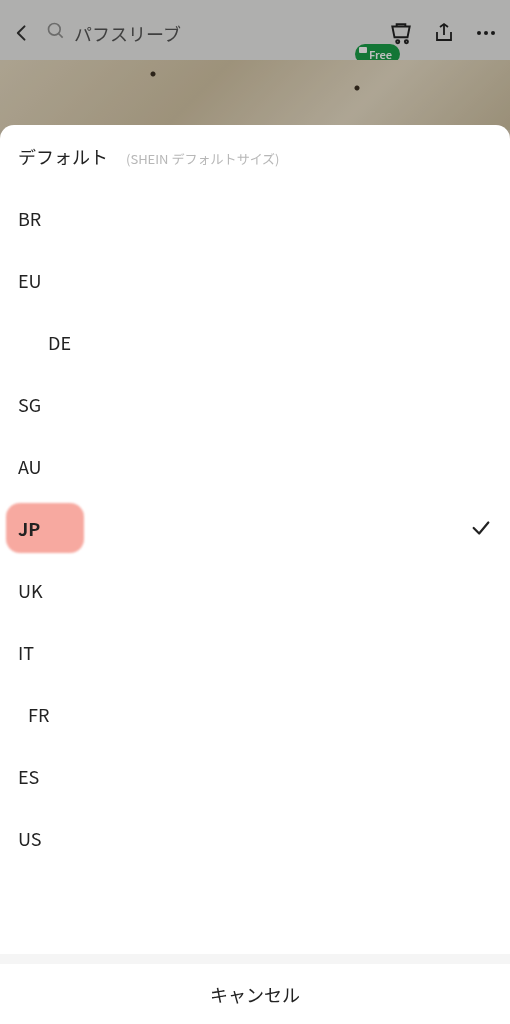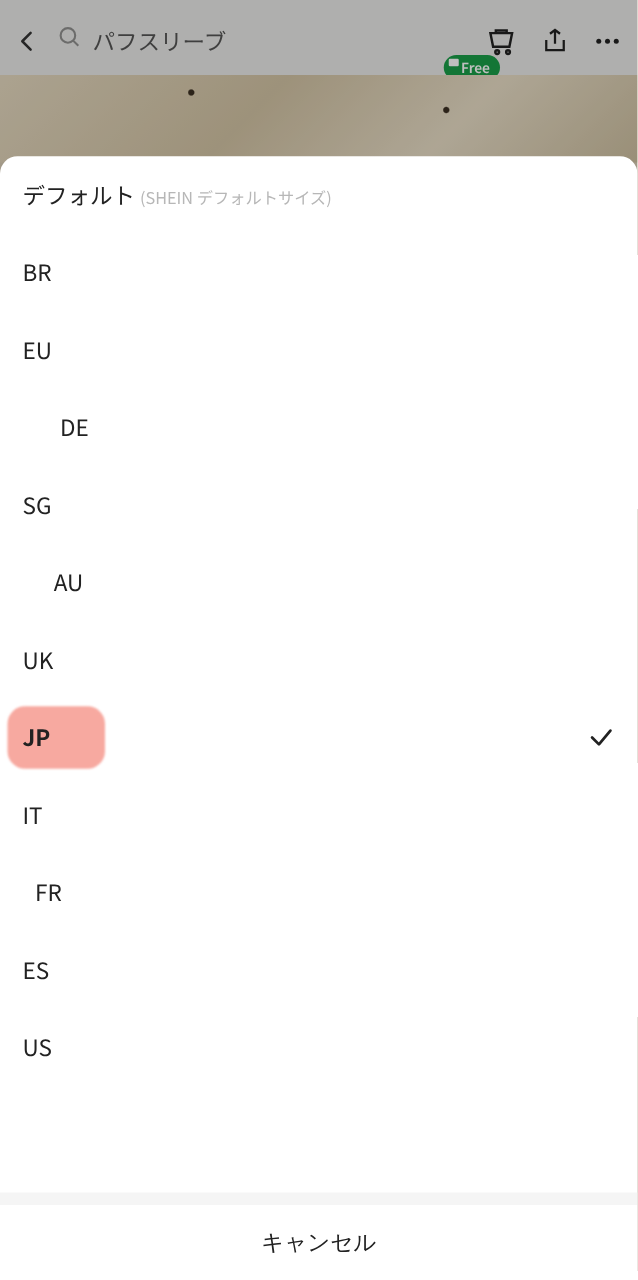"デフォルト" .size-row .label-wrap { gap: 4px -> 18px }
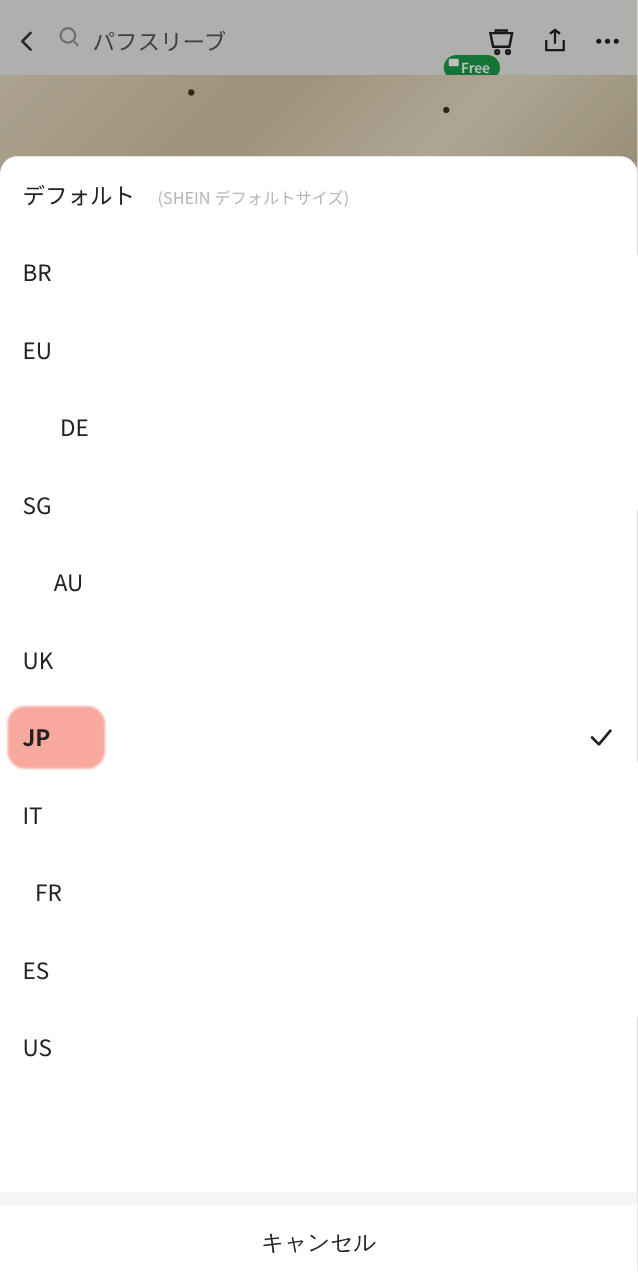"AU" span.label-wrap { margin-left: 25px -> none }
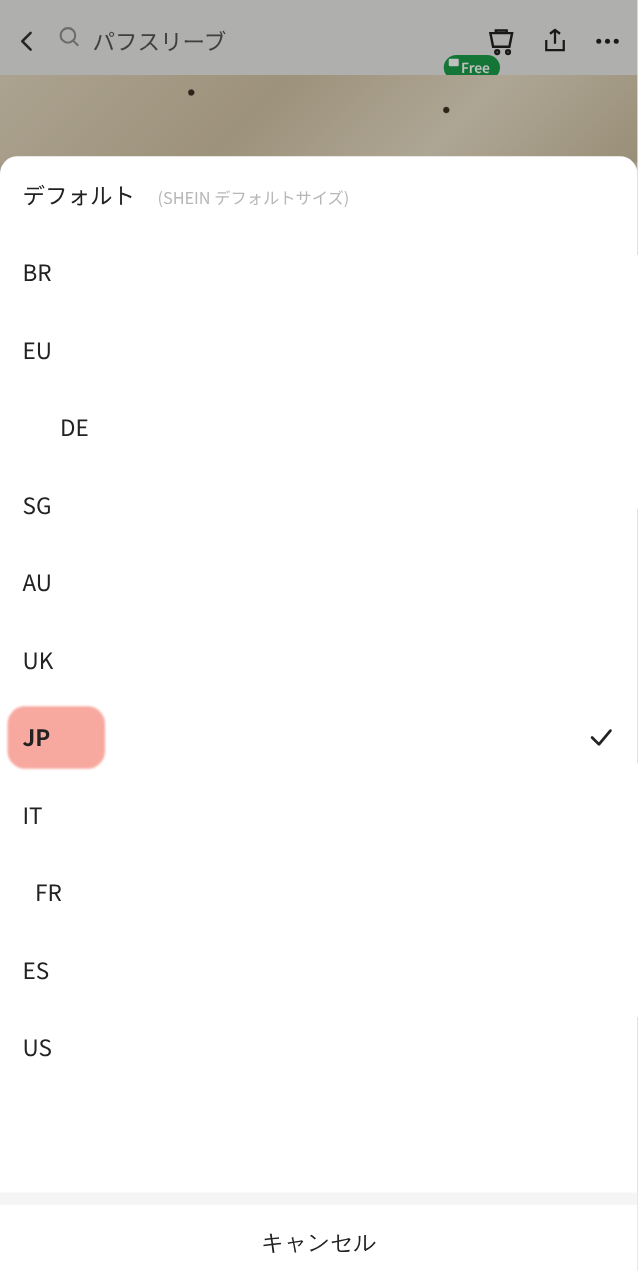"UK" div.size-row { order: before "JP" -> after "JP" }
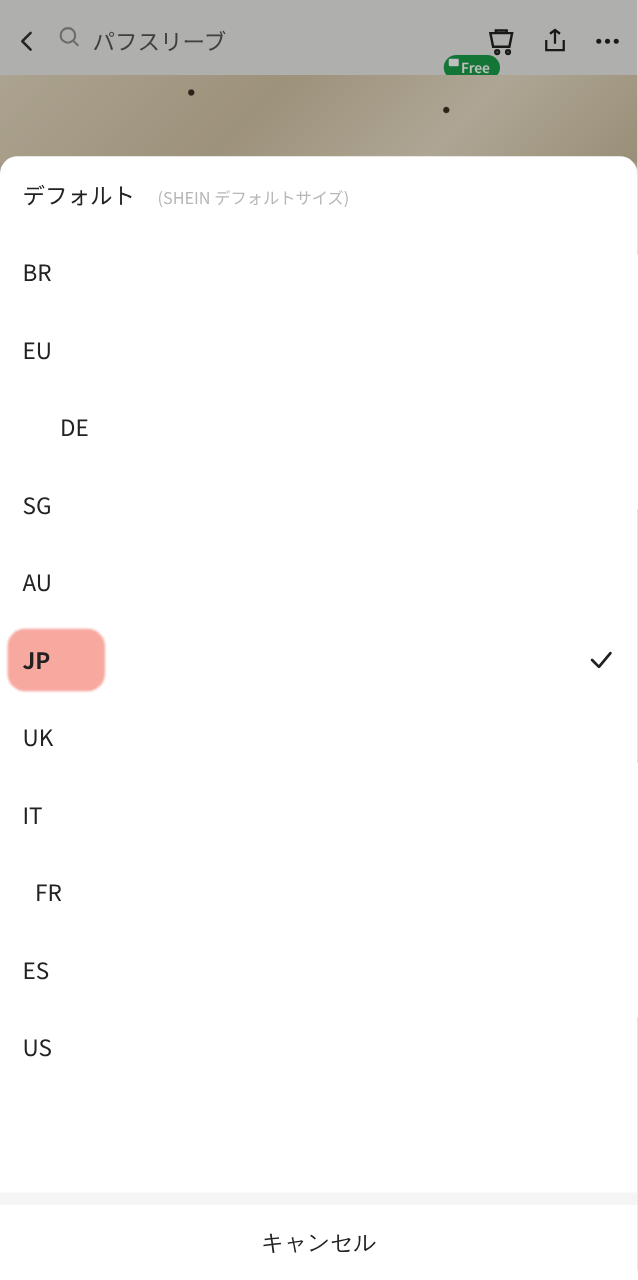"キャンセル" .sheet-cancel { font-family: Liberation Mono, monospace -> none }
